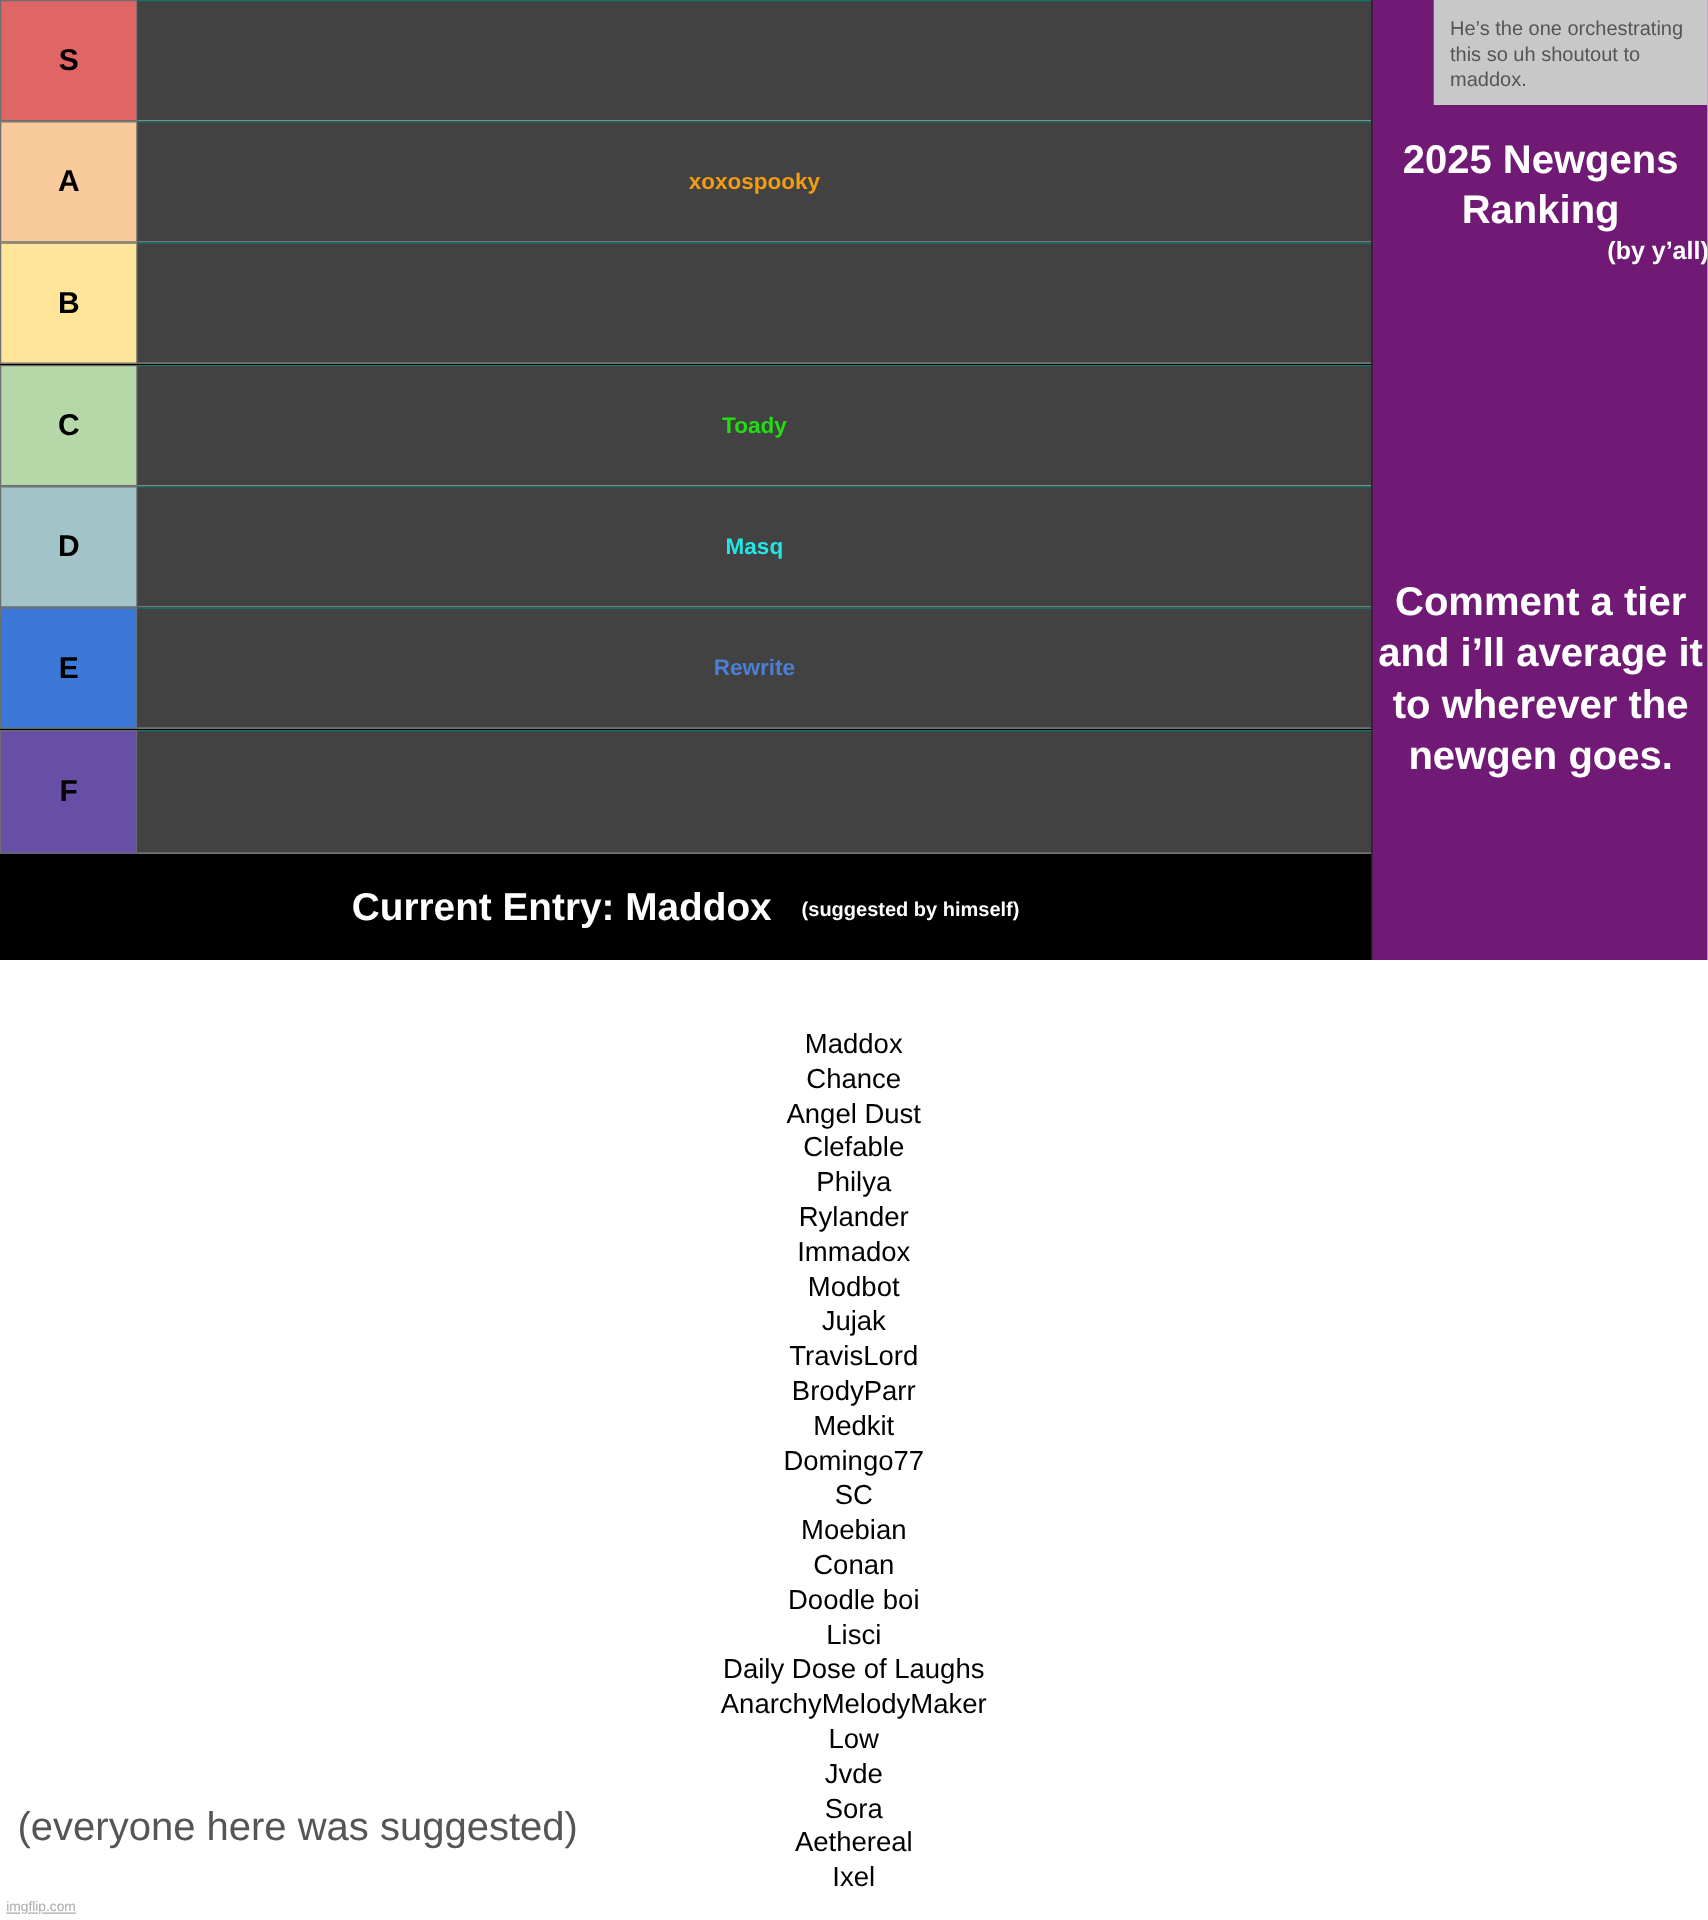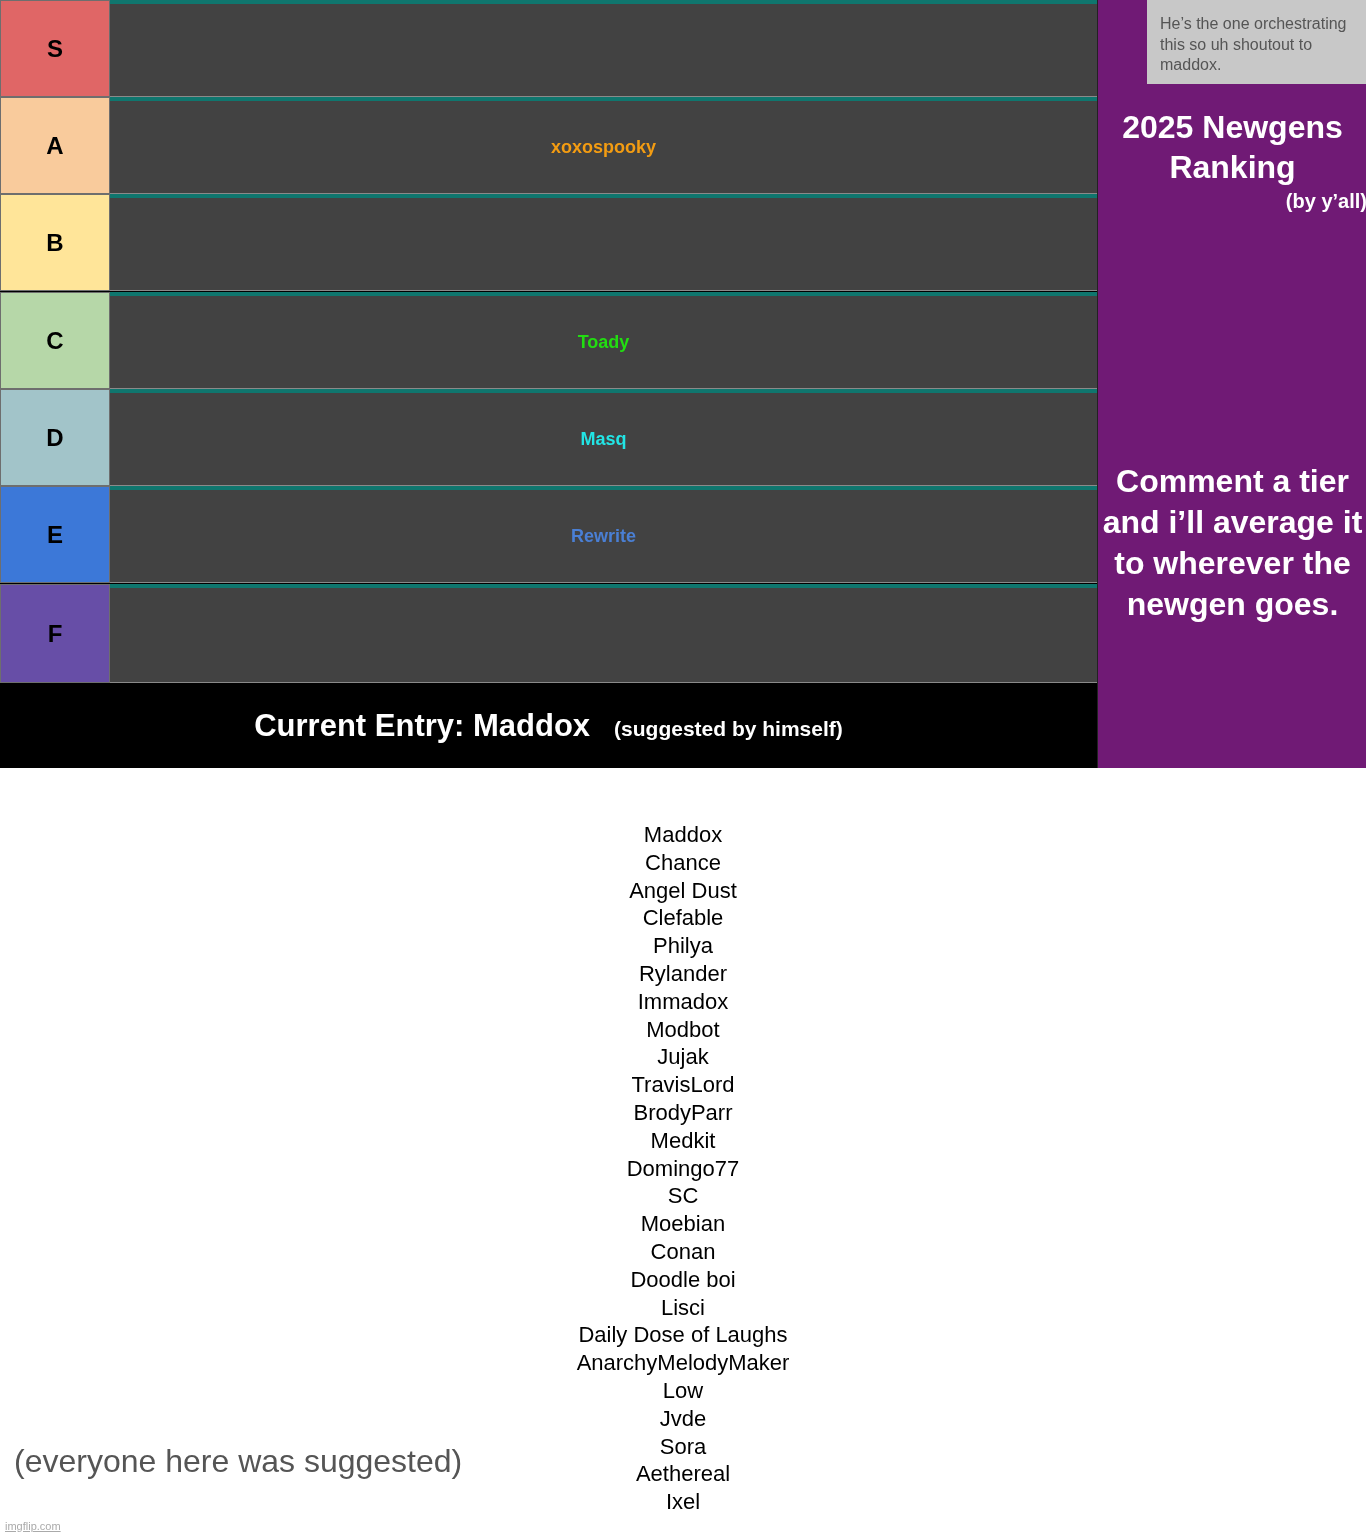"xoxospooky" .tier-body { border-top: 4px solid #0f766e -> 1px solid #0f766e }
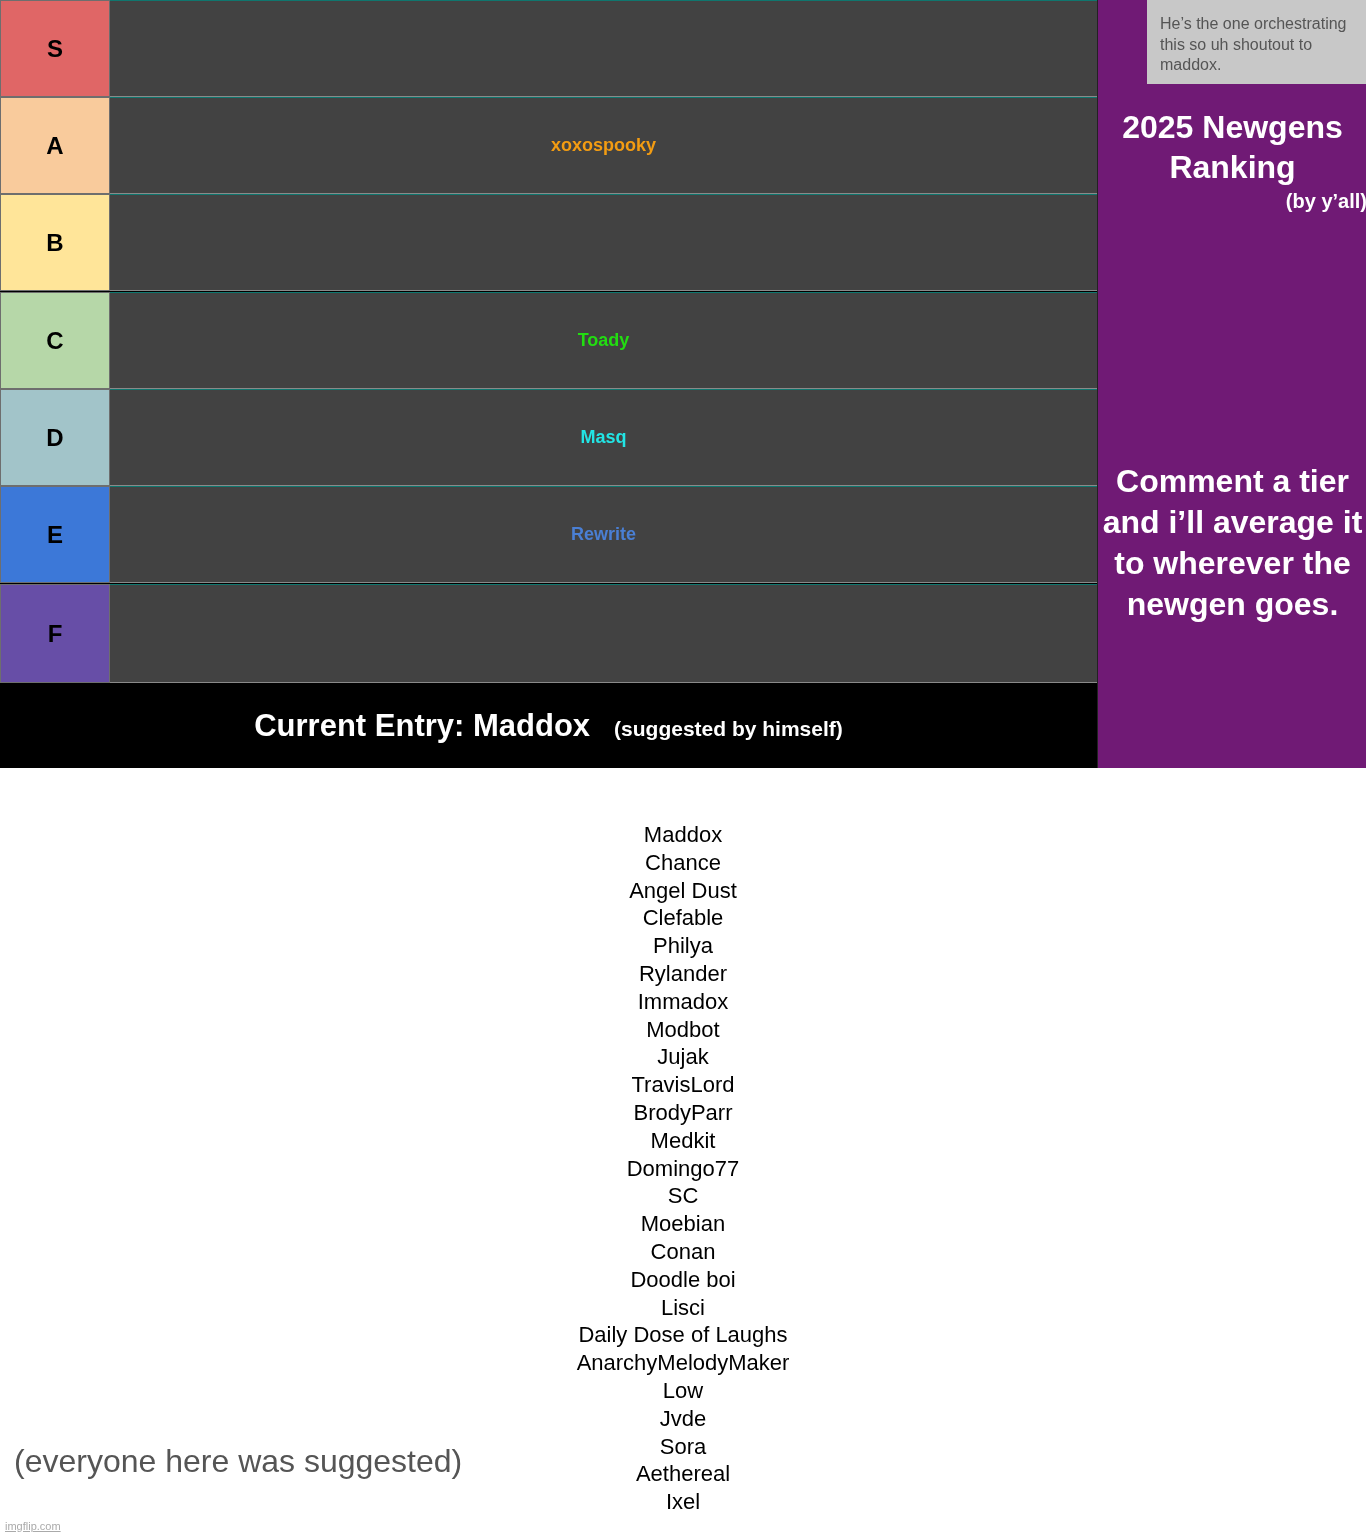"(suggested by himself)" .current-entry .sub { font-size: 21px -> 16px }
